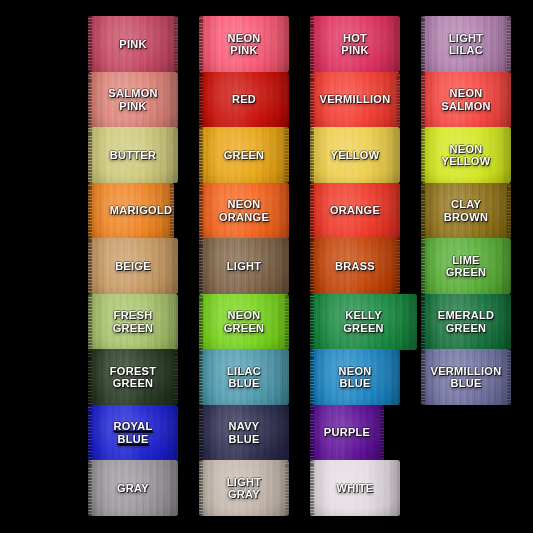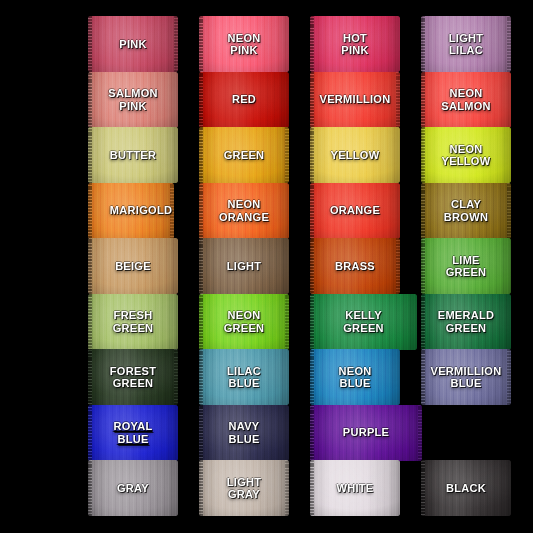"PURPLE" div.swatch { width: 112px -> 74px }
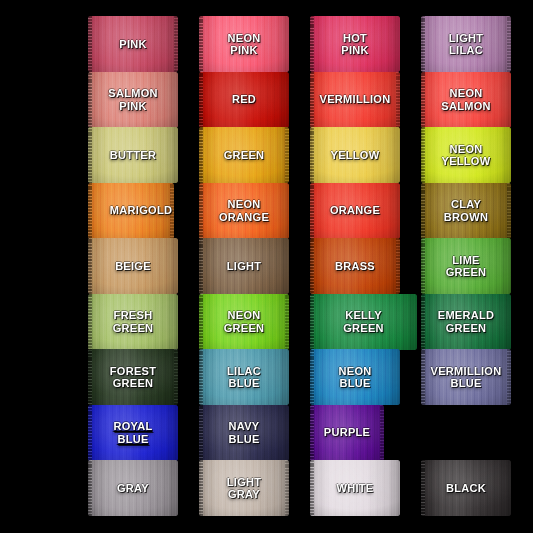"BLACK" div.swatch { html: <div> <div></div> <div></div> <div></div> <div></div> <div></div> <div>BLACK</div> </div> -> none }
